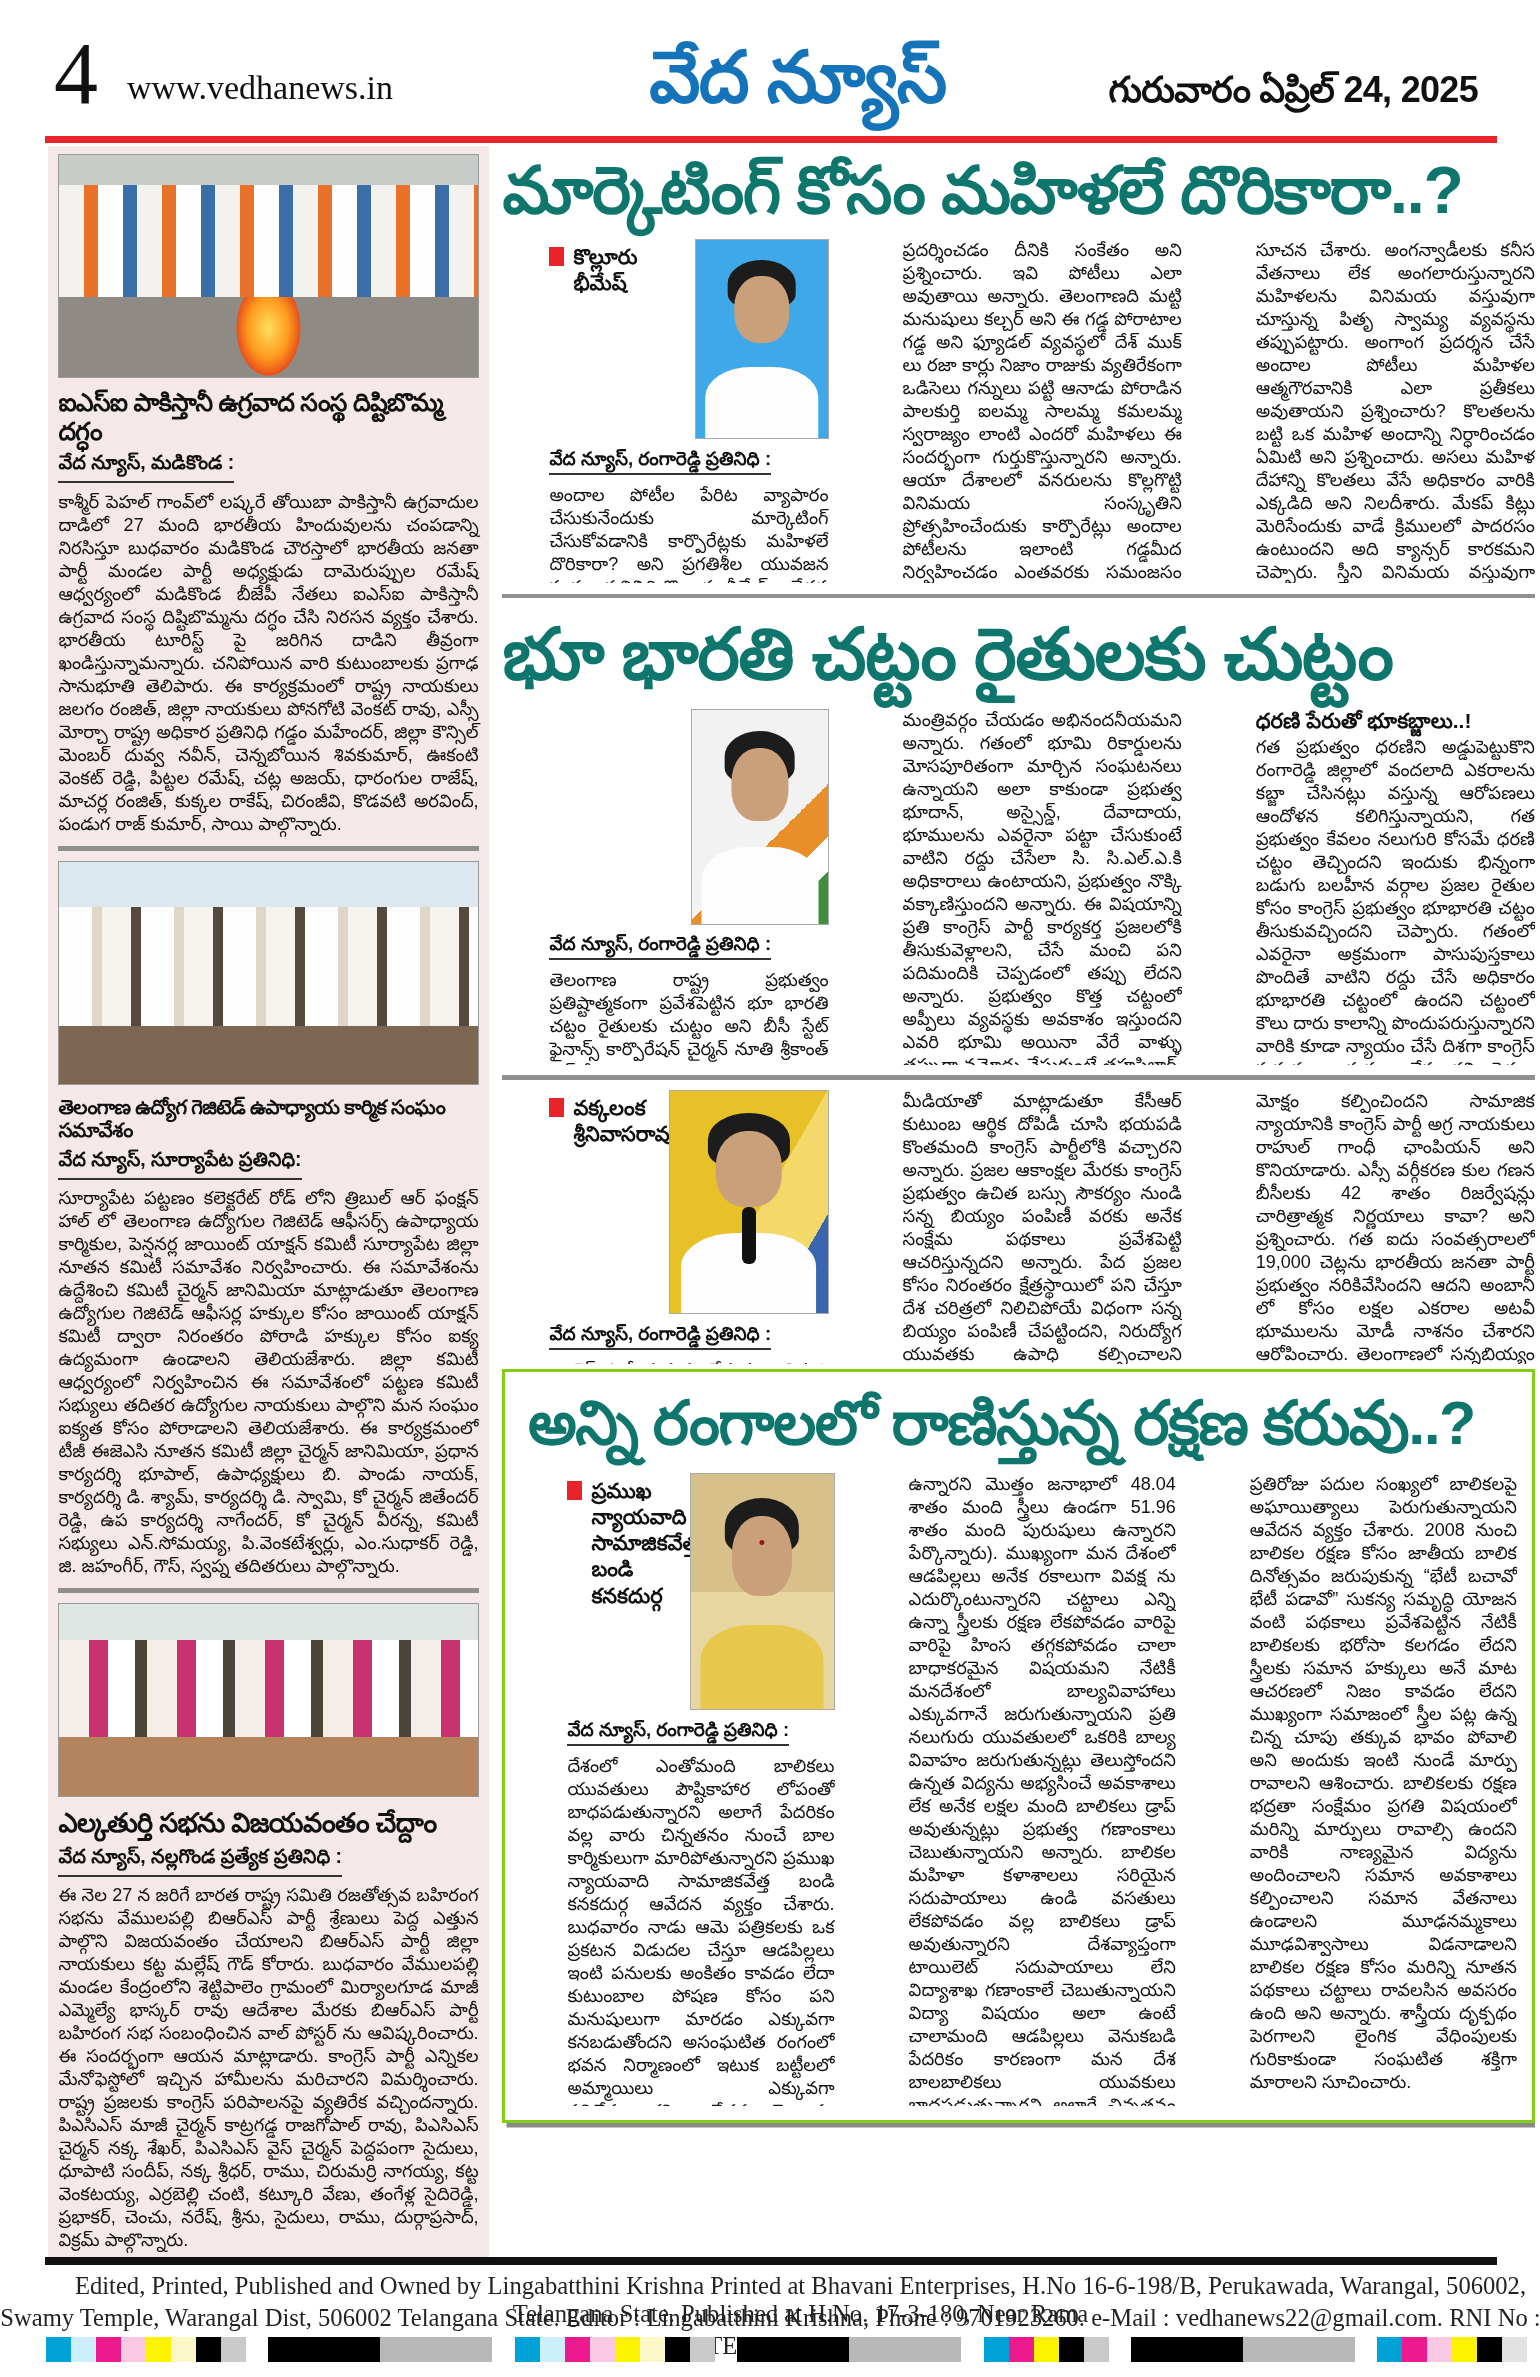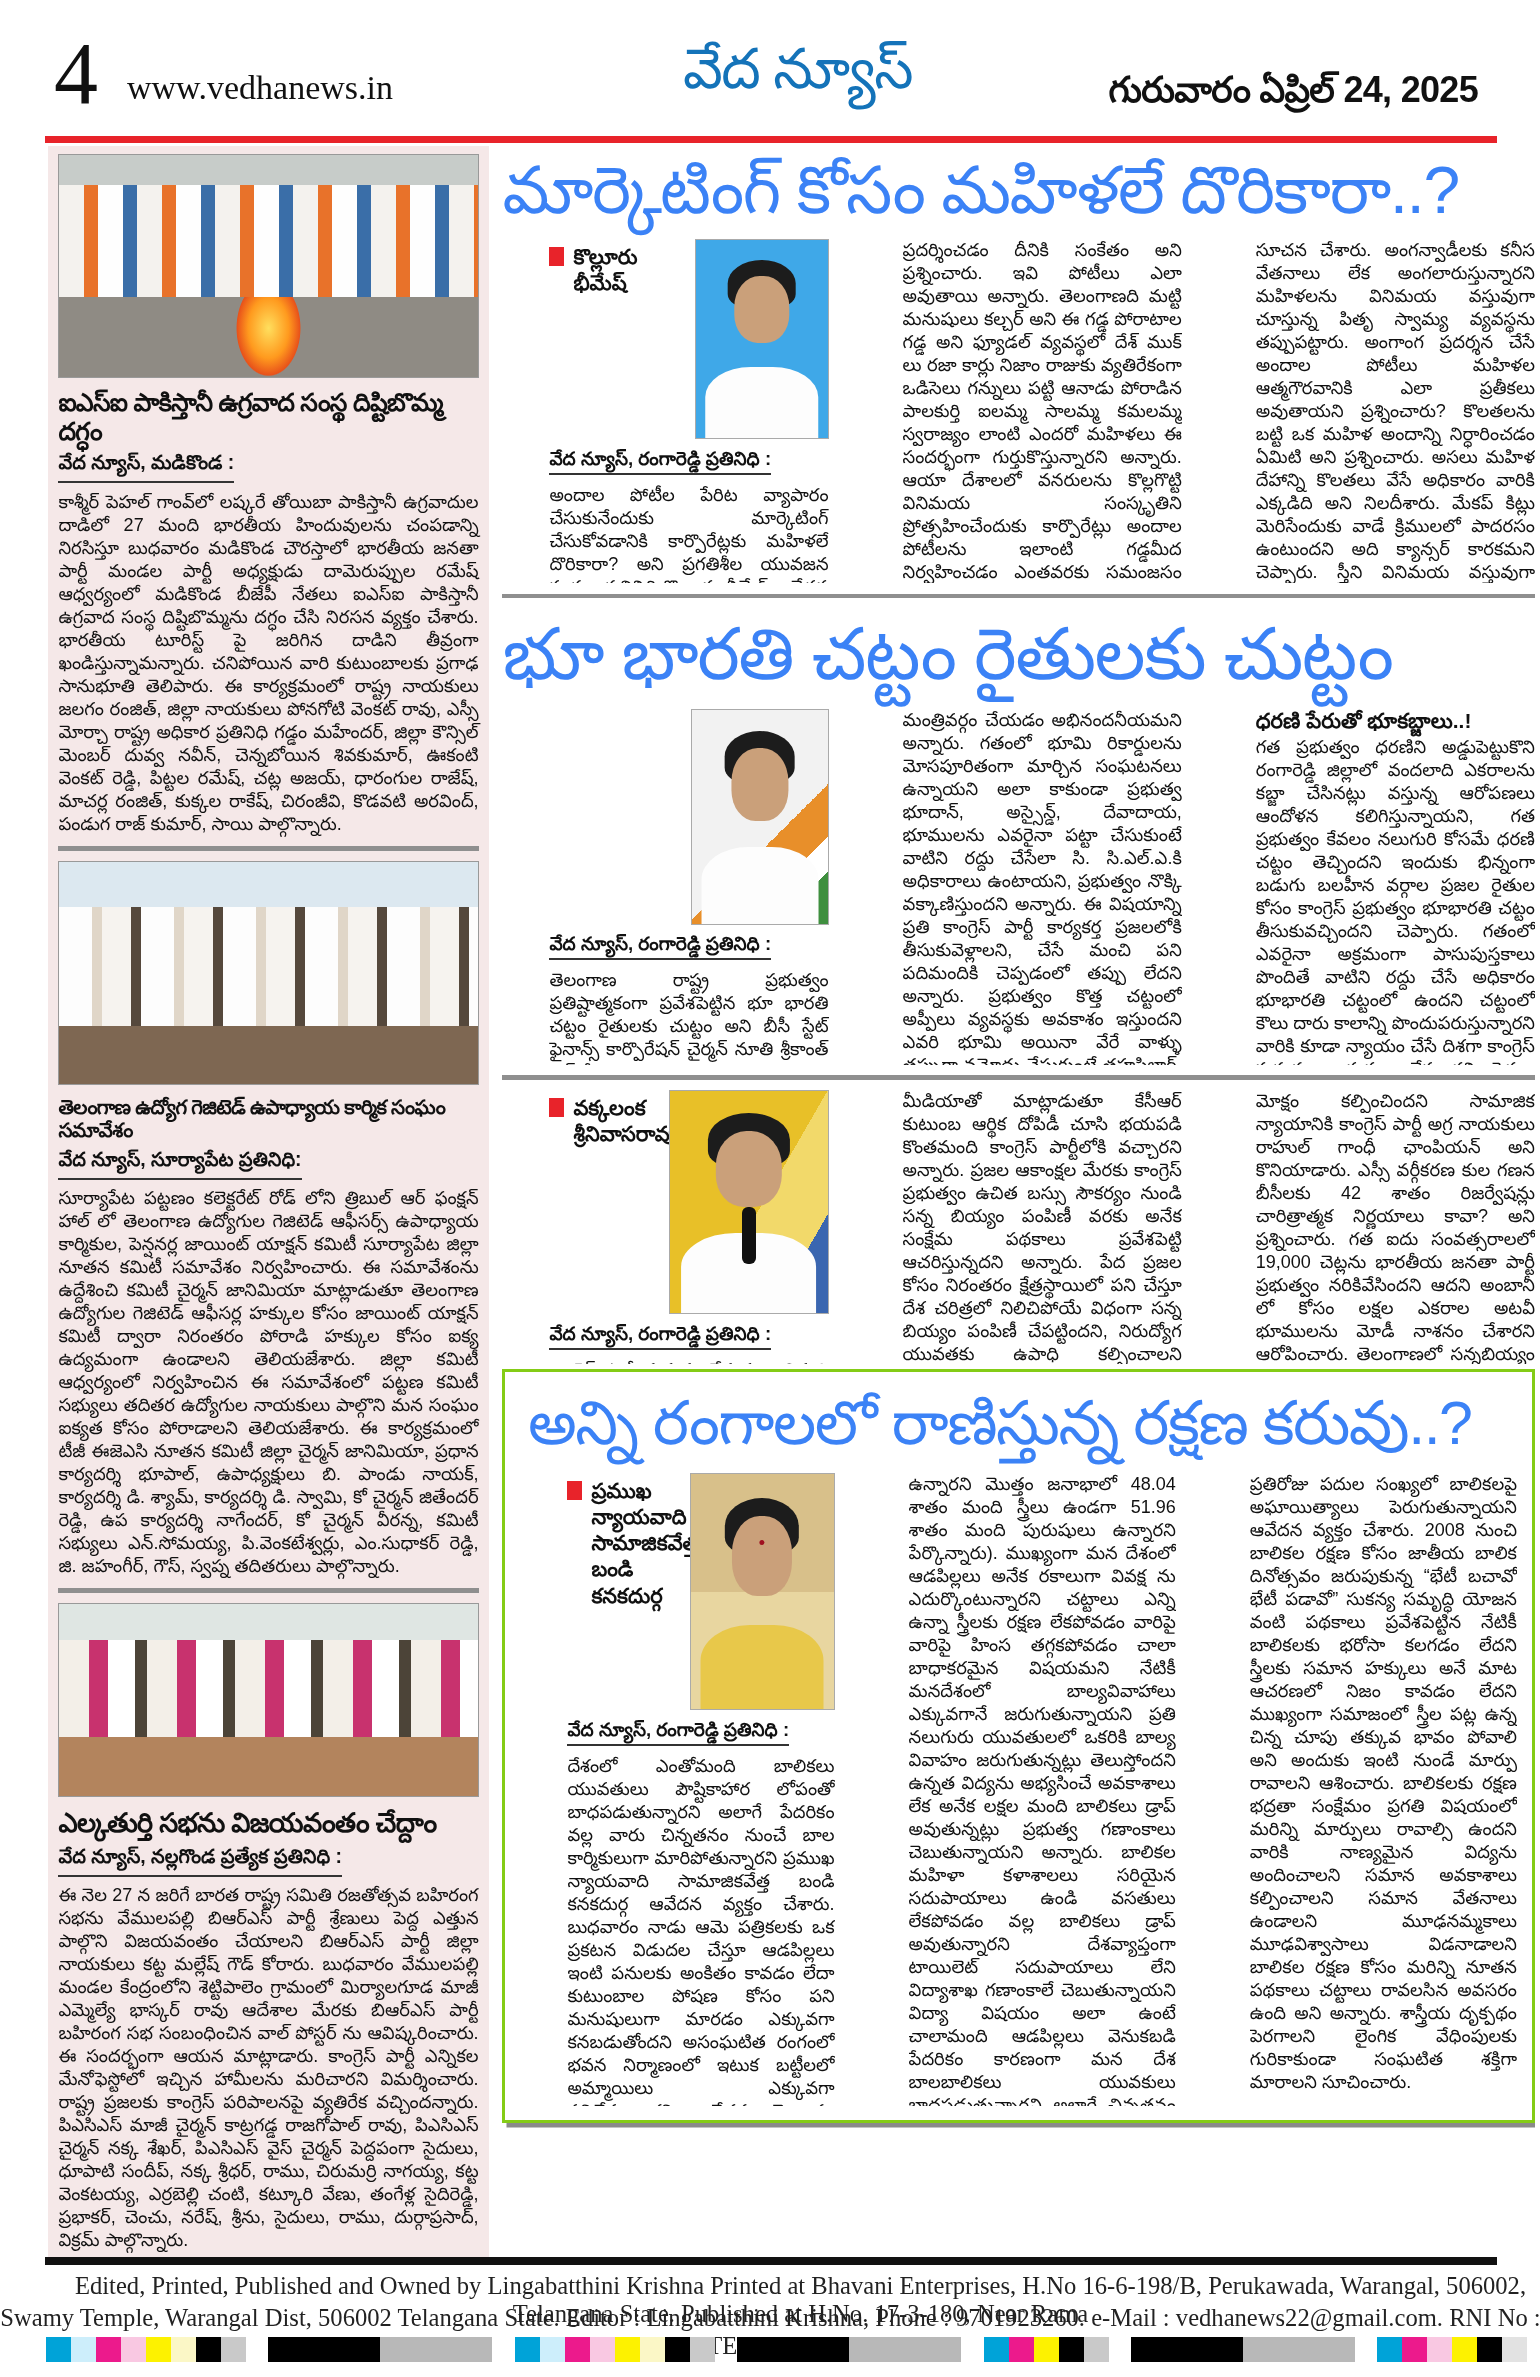"వేద న్యూస్" .masthead { font-size: 56px -> 72px; font-weight: normal -> bold }
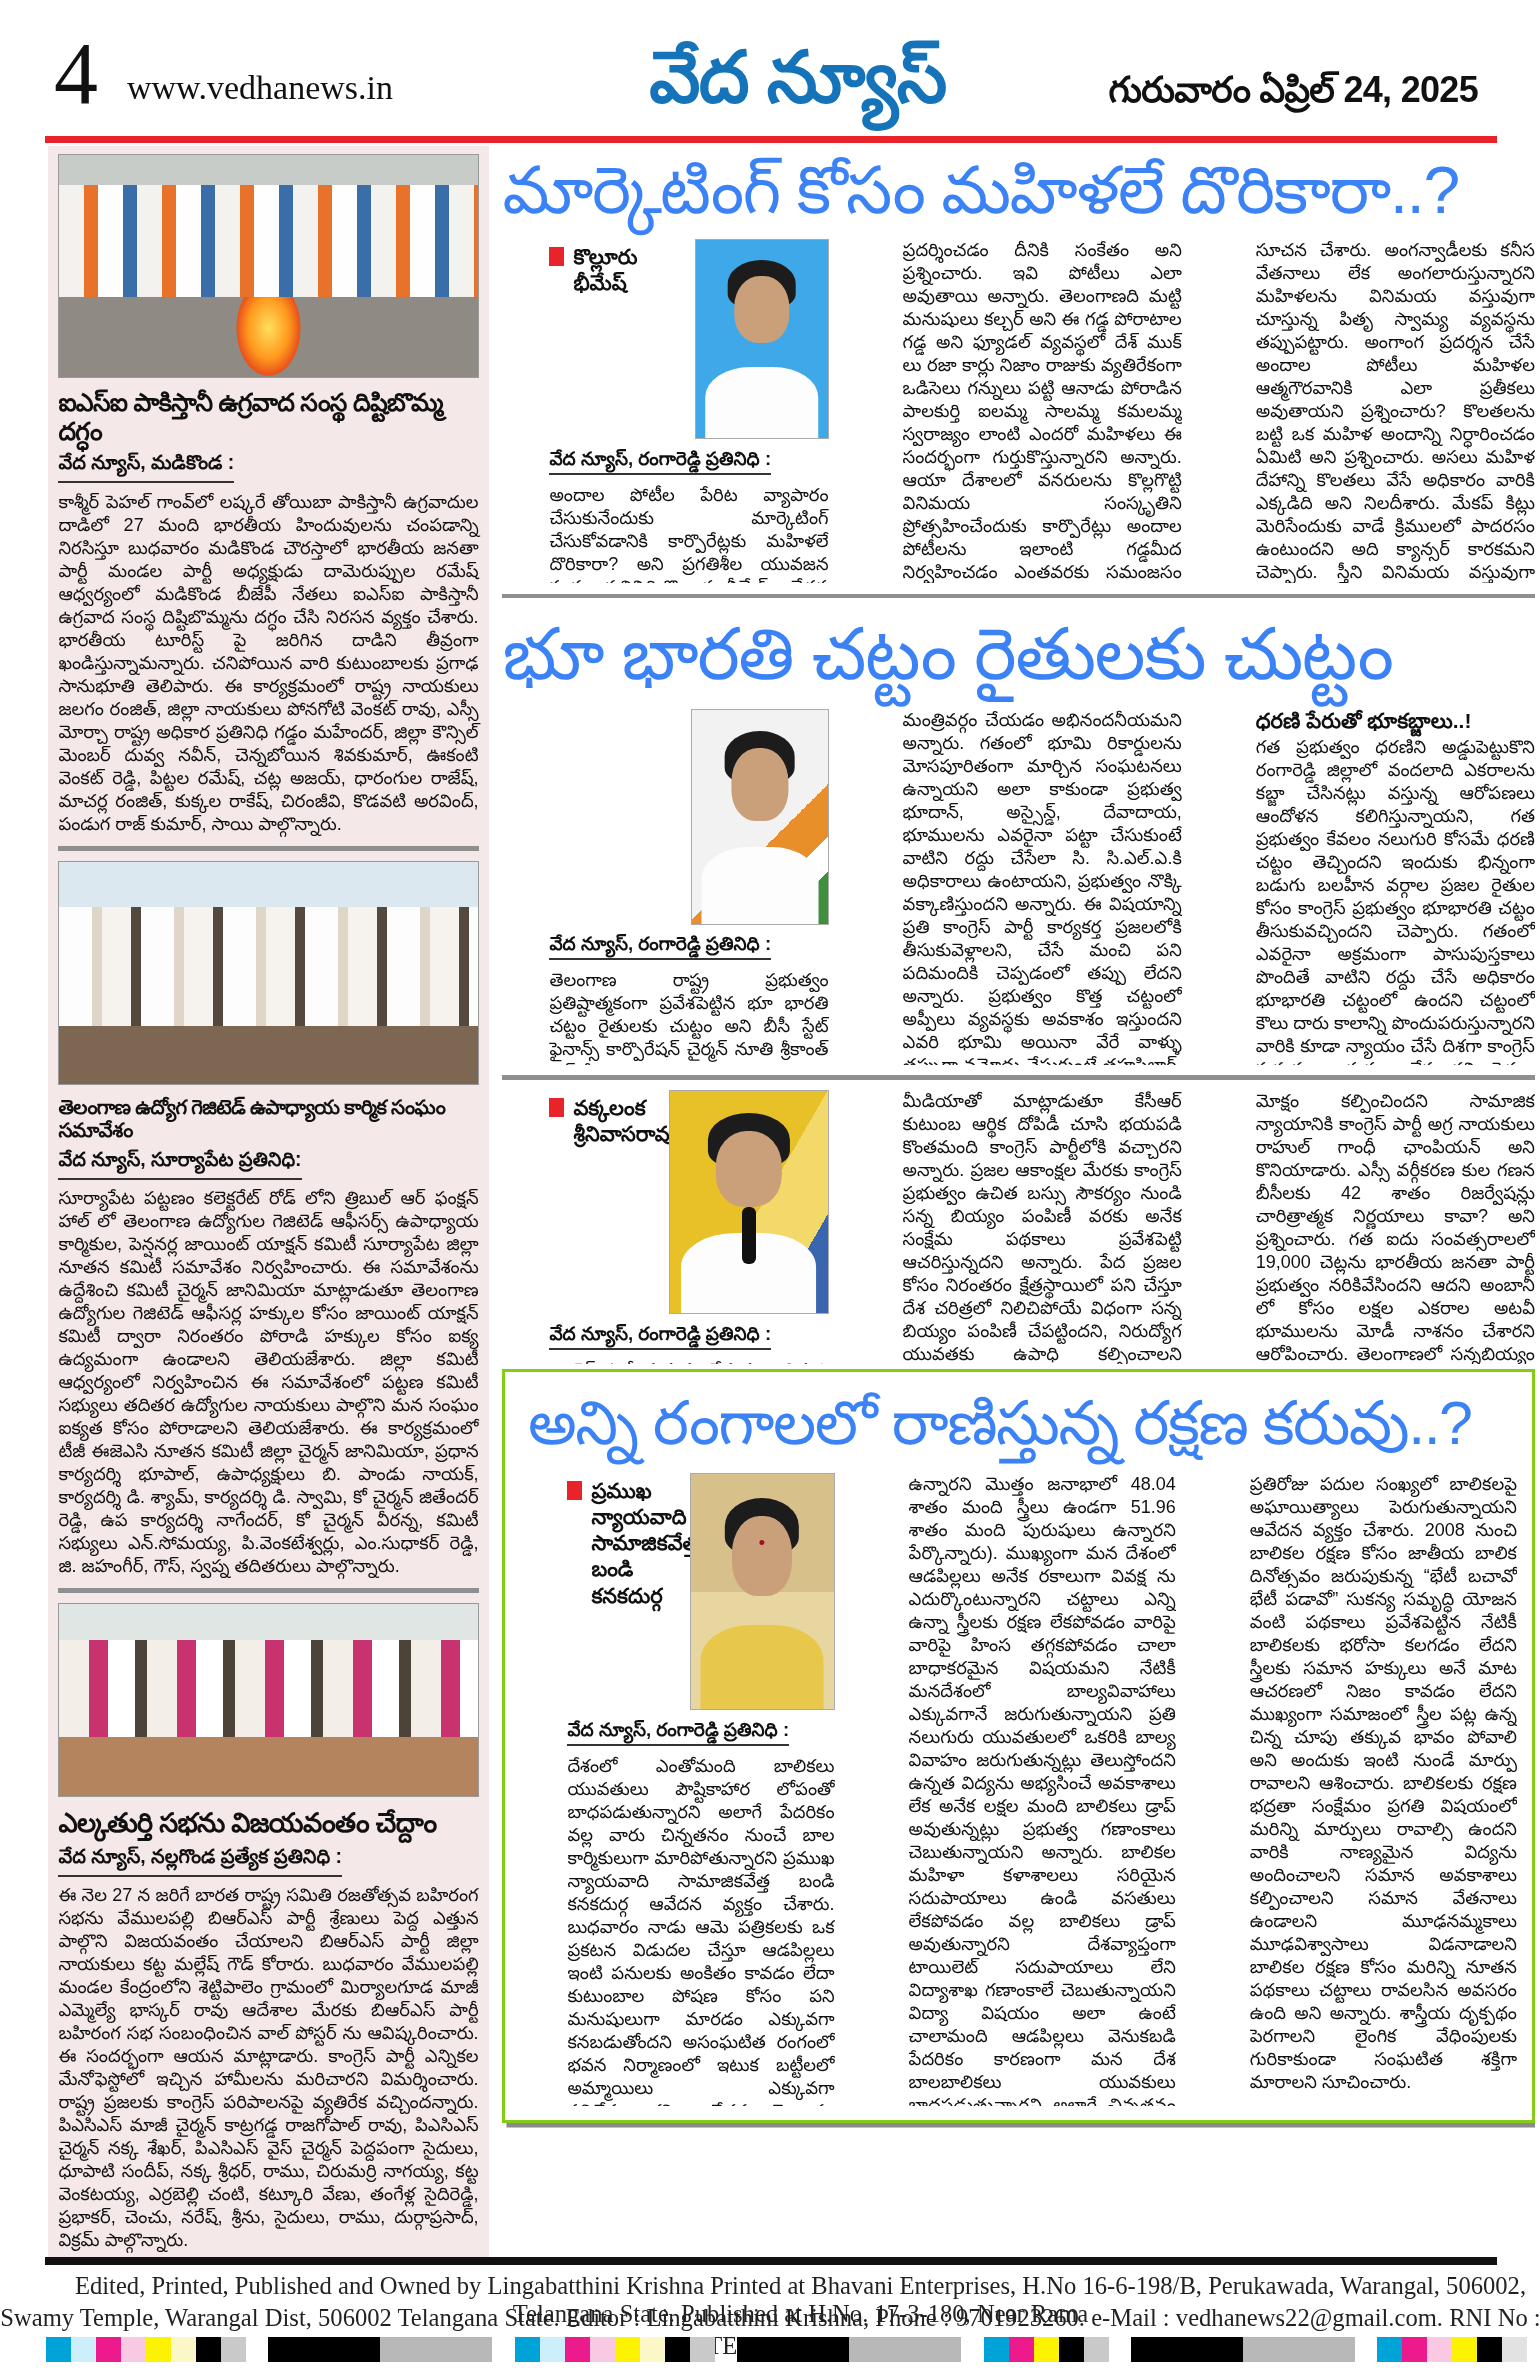"మార్కెటింగ్ కోసం మహిళలే దొరికారా..?" .m-head { color: #3b82f6 -> #0f766e; font-weight: normal -> bold }
